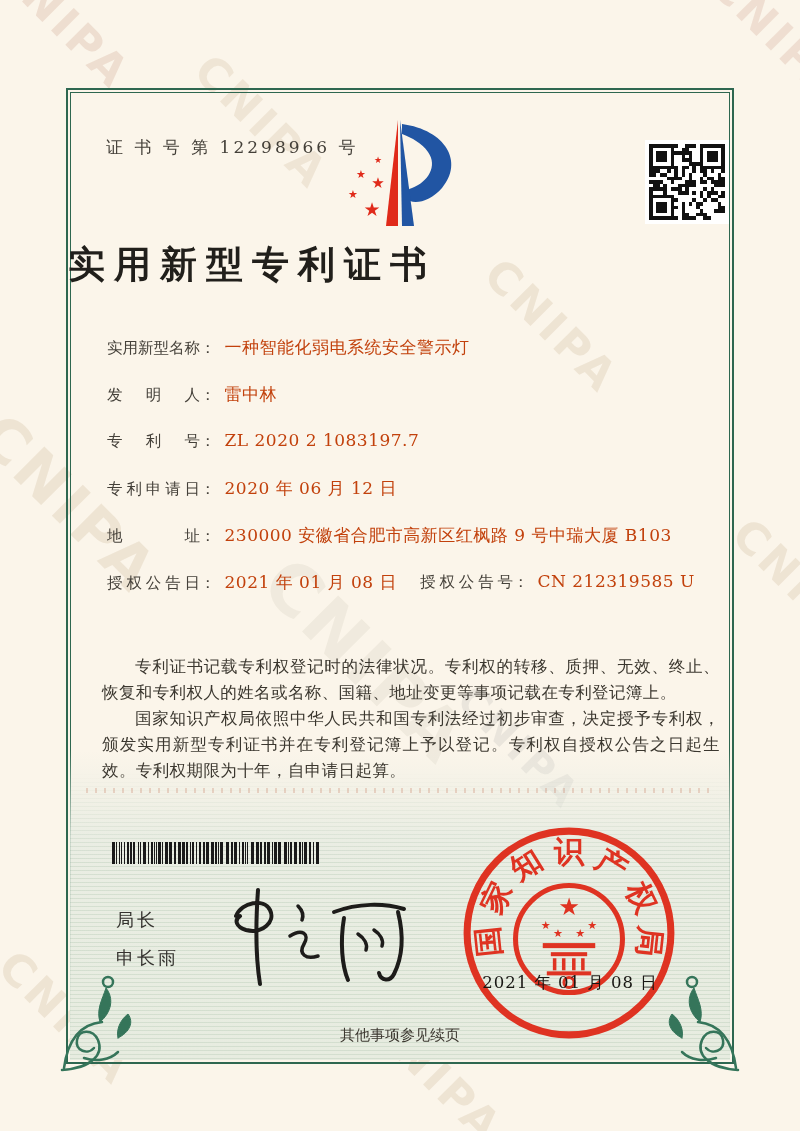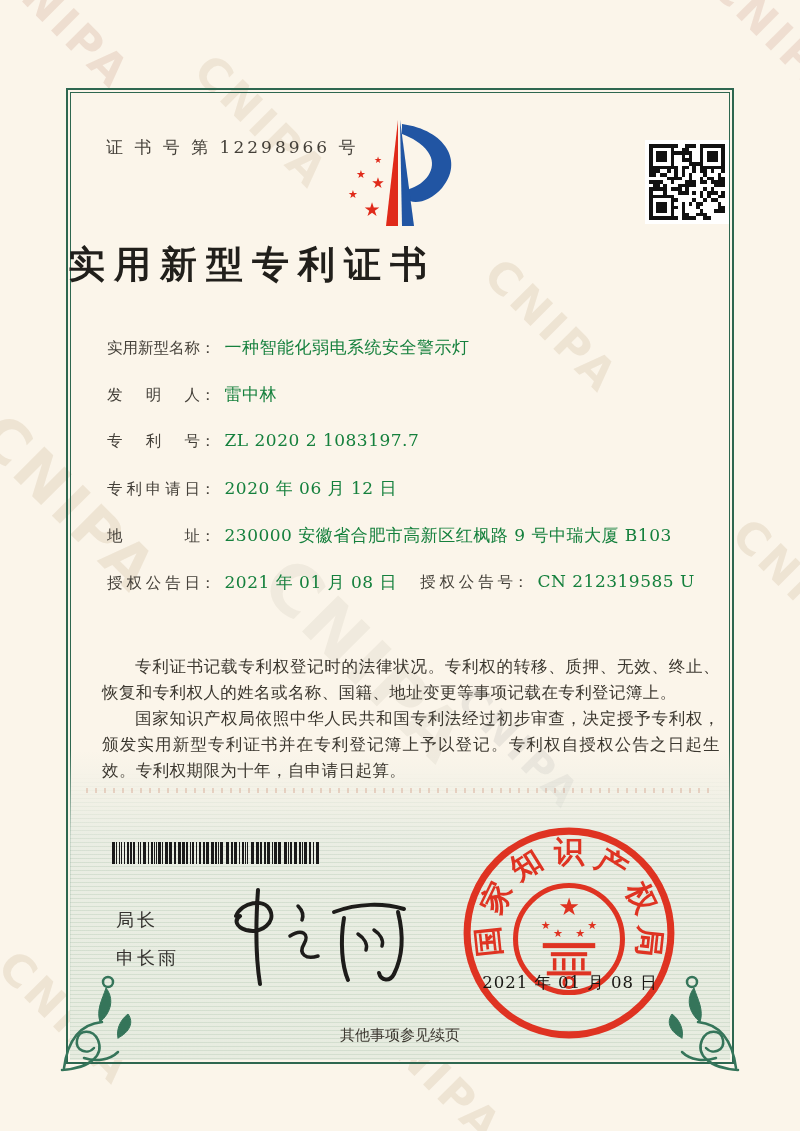"一种智能化弱电系统安全警示灯" .f-value { color: #15803d -> #c2410c }
